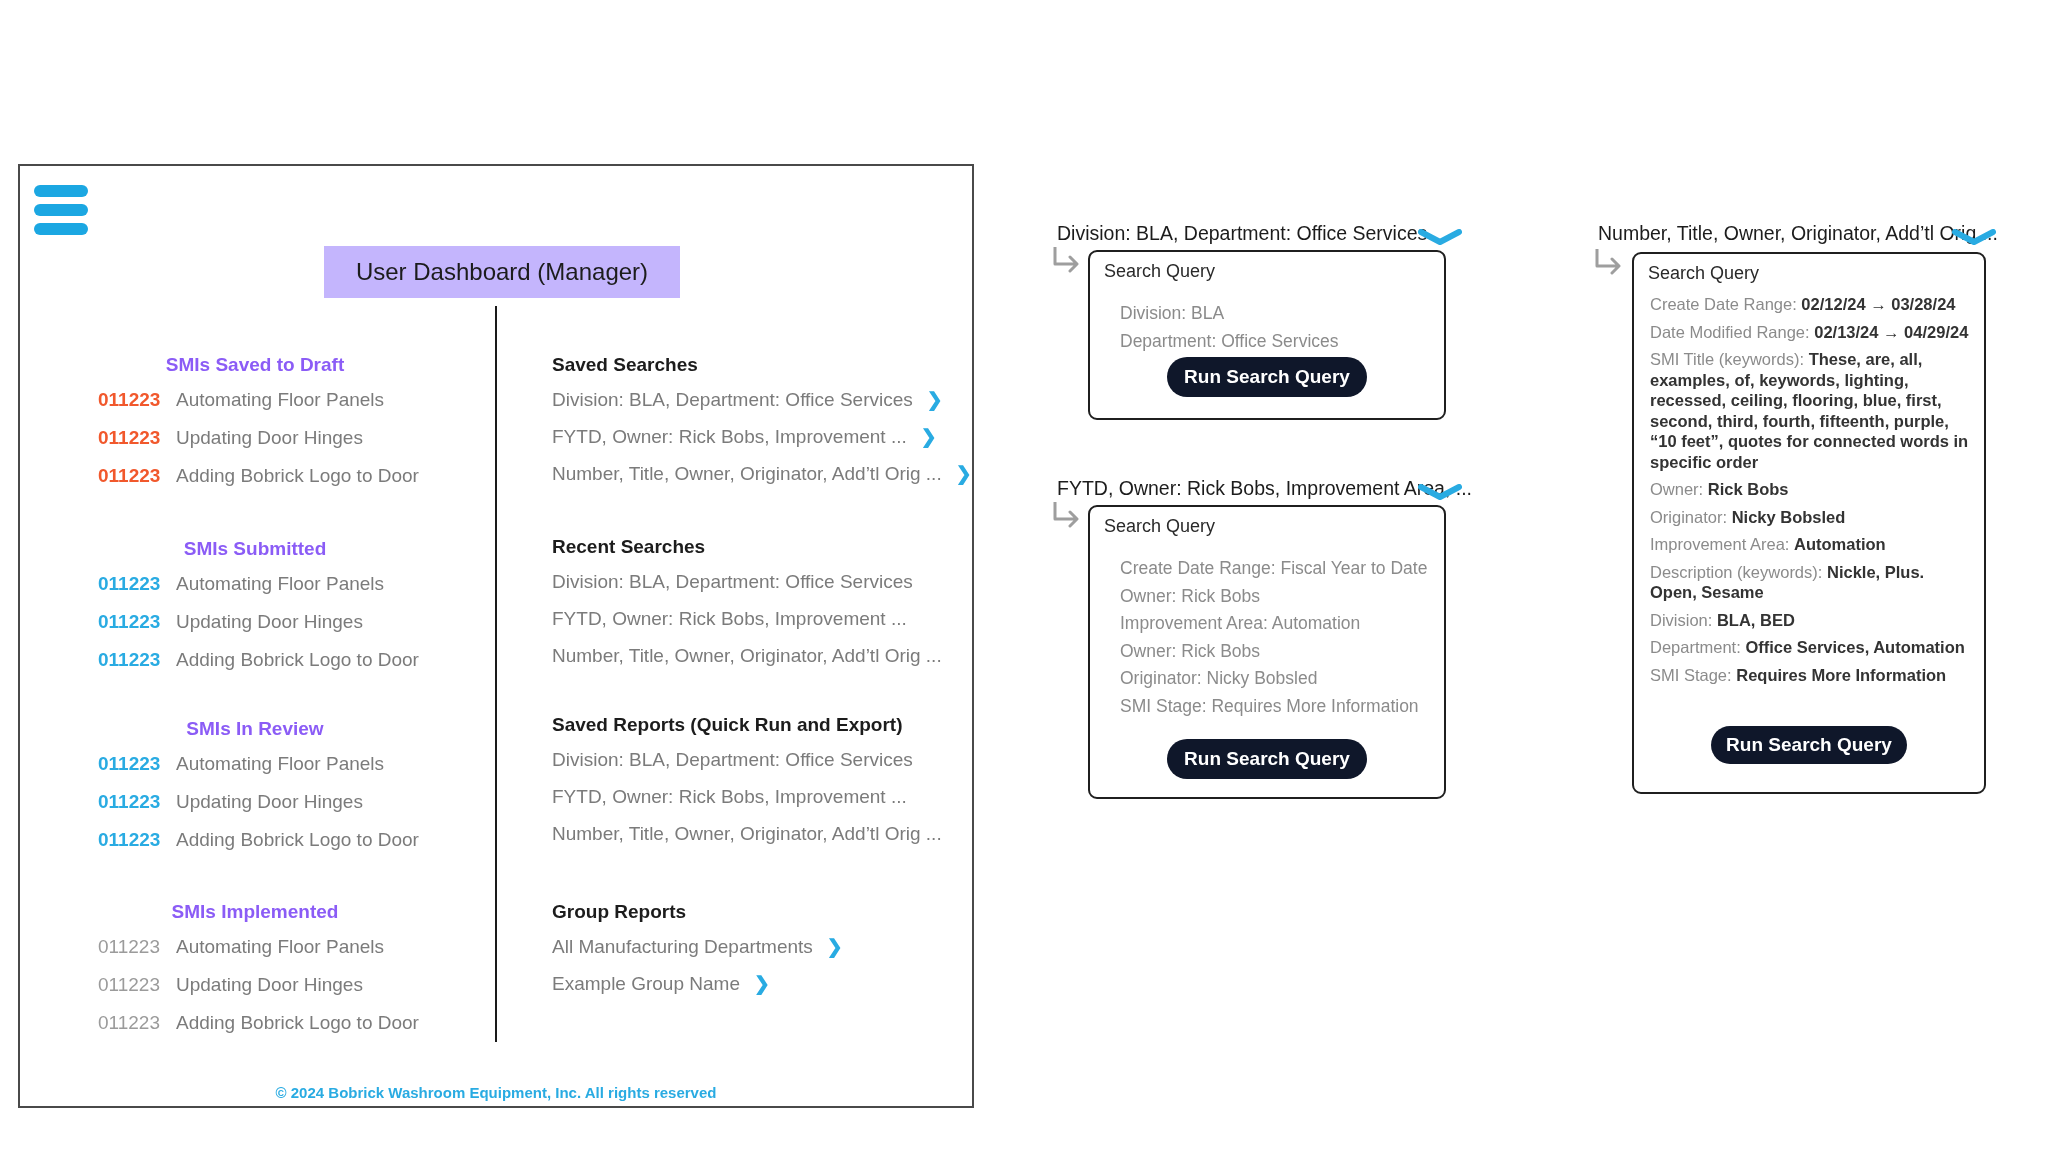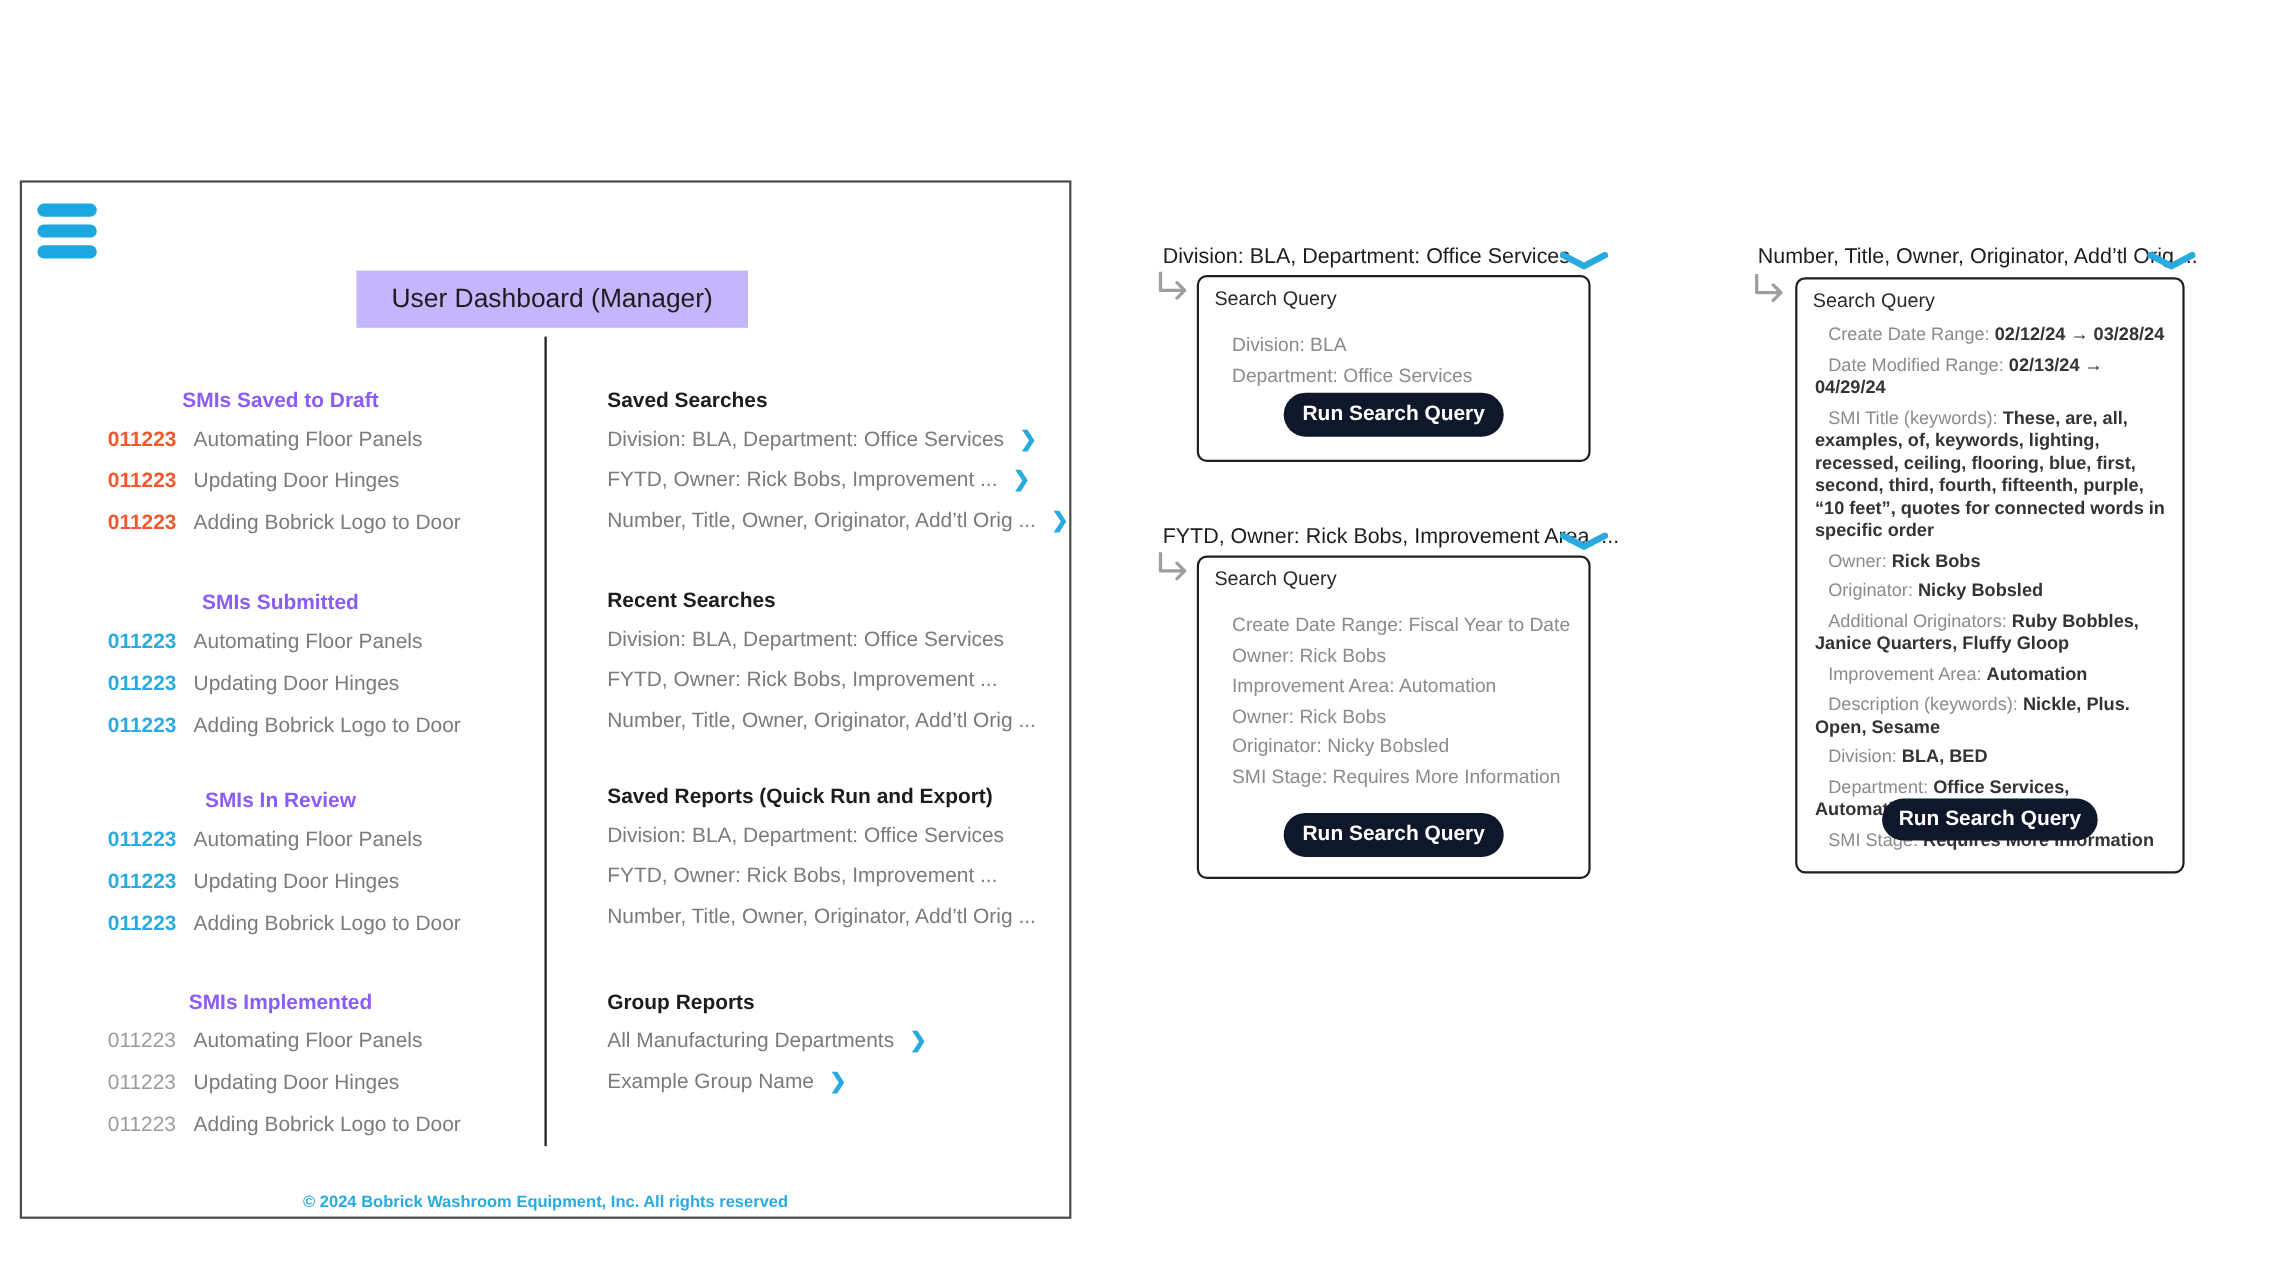"Create Date Range:" .field .lbl { margin-left: 12px -> none }
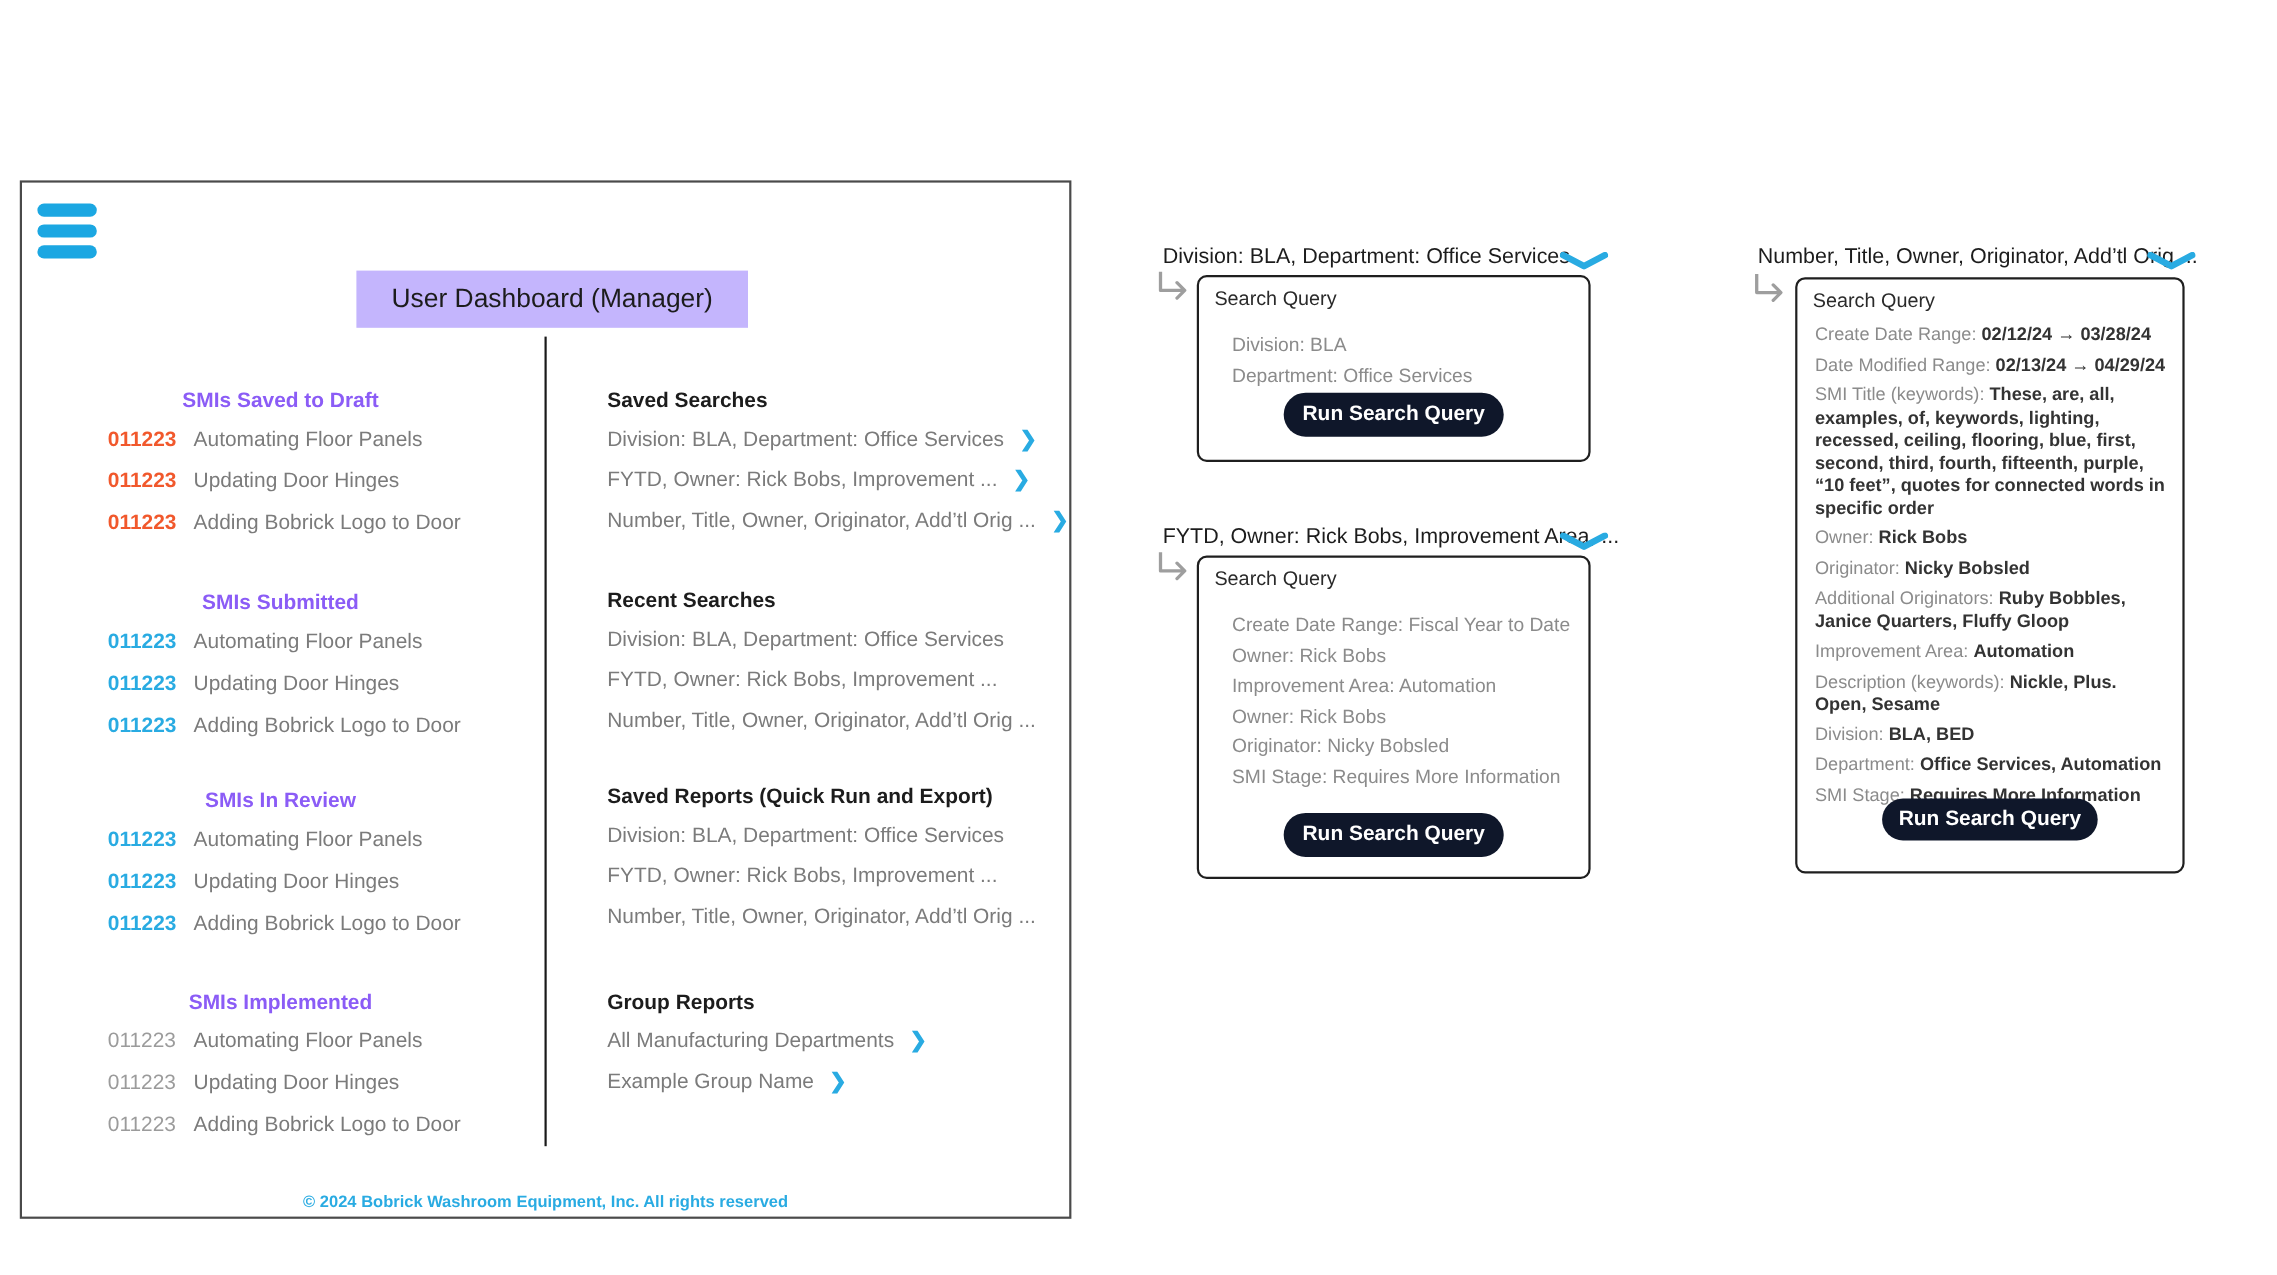"Additional Originators: Ruby Bobbles," div.field { html: <div><span>Additional Originators:</span> <span>Ruby Bobbles, Janice Quarters, Fluffy Gloop</span></div> -> none }
